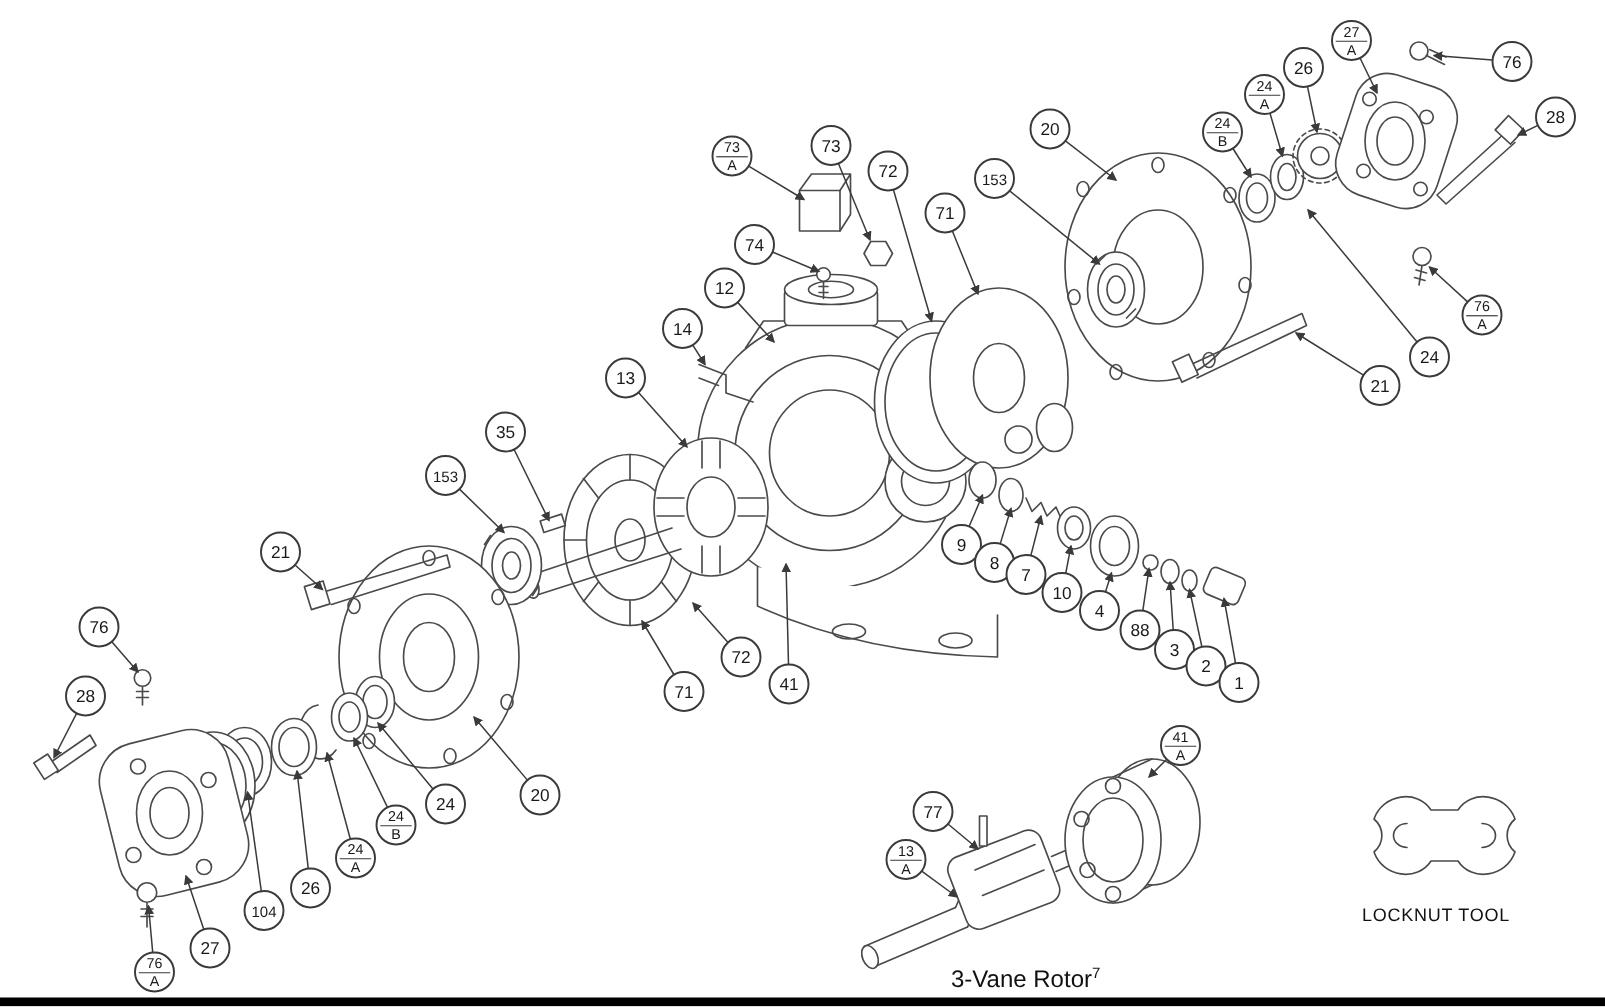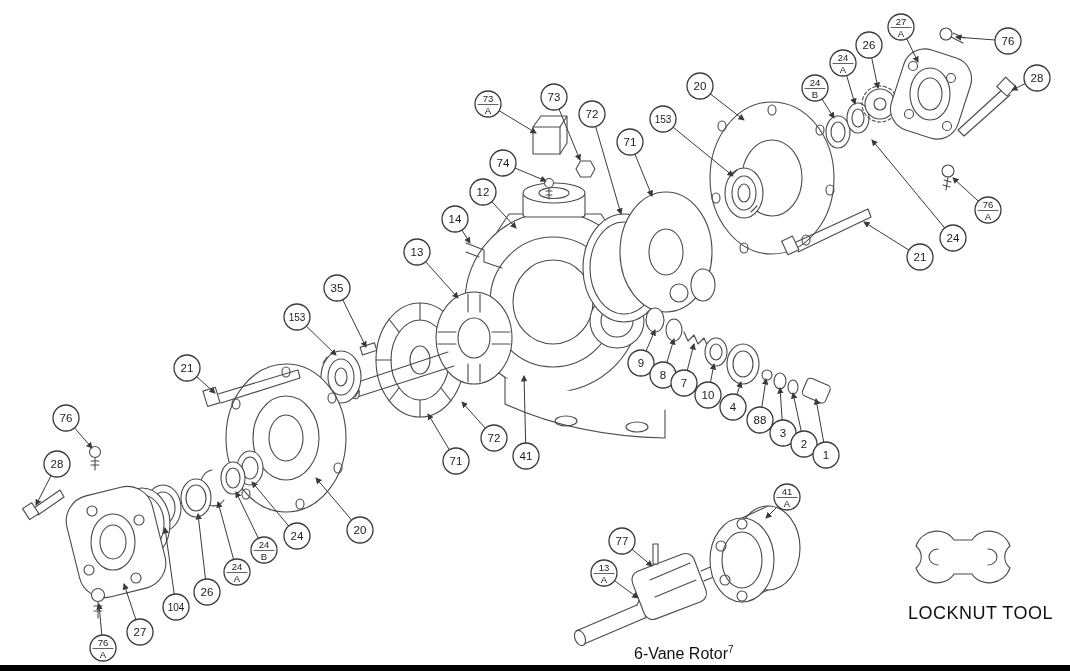"LOCKNUT TOOL" .tool-caption { font-size: 18px -> 12px }
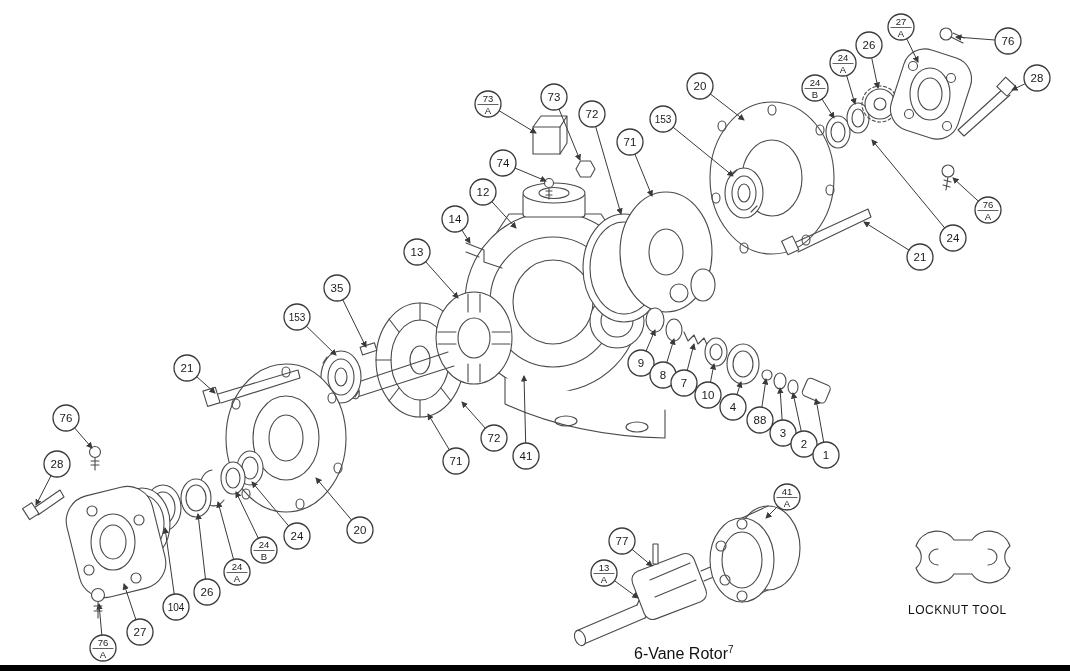"6-Vane Rotor" span { text: 6-Vane -> 3-Vane }
